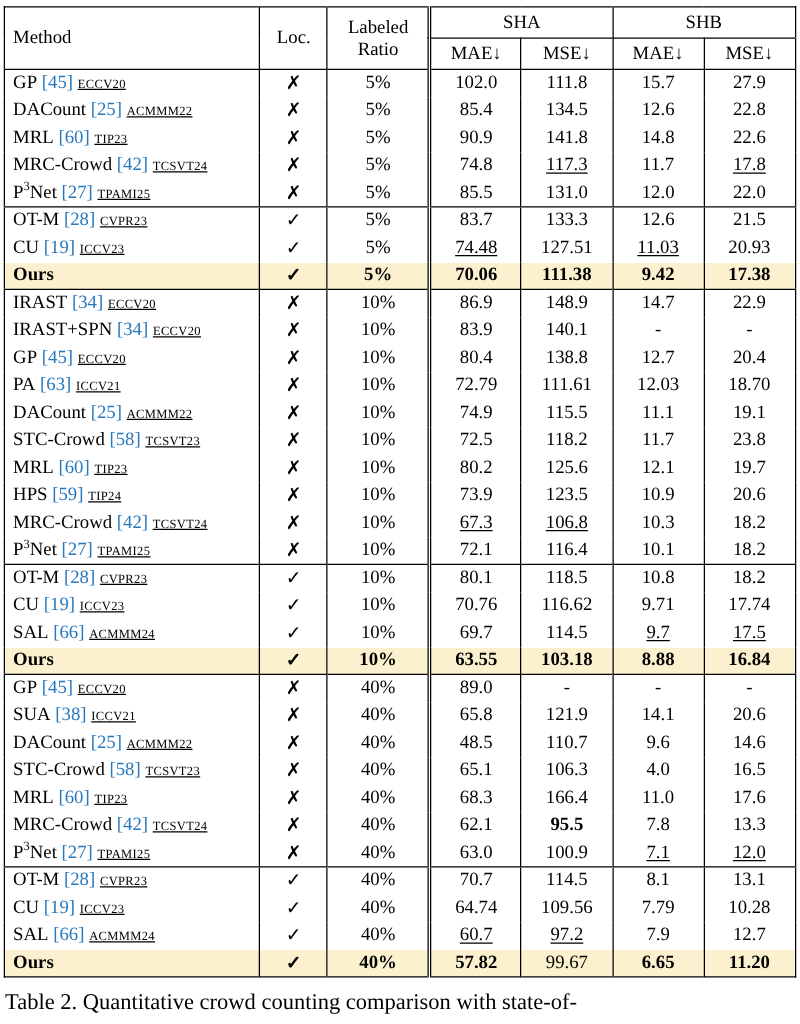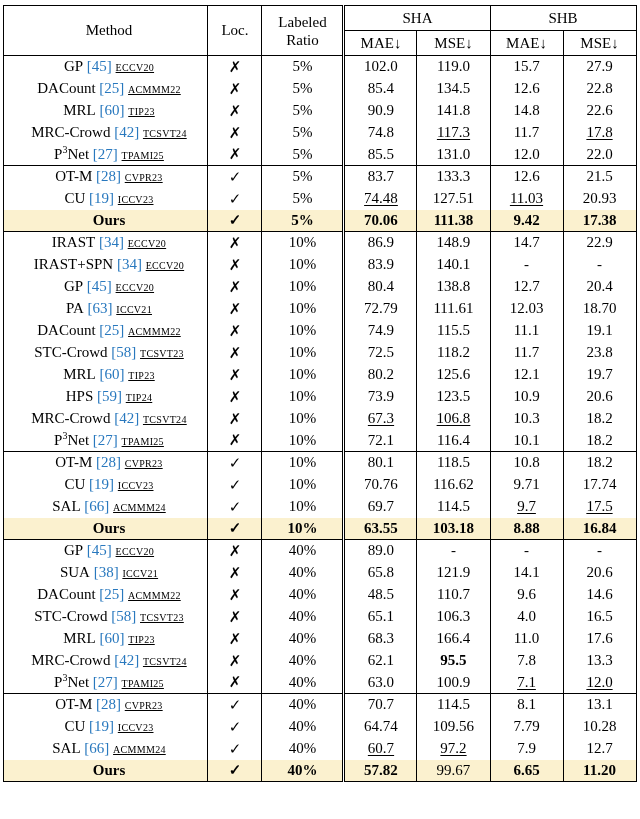"Method" .method-h, td.method { text-align: center -> left }
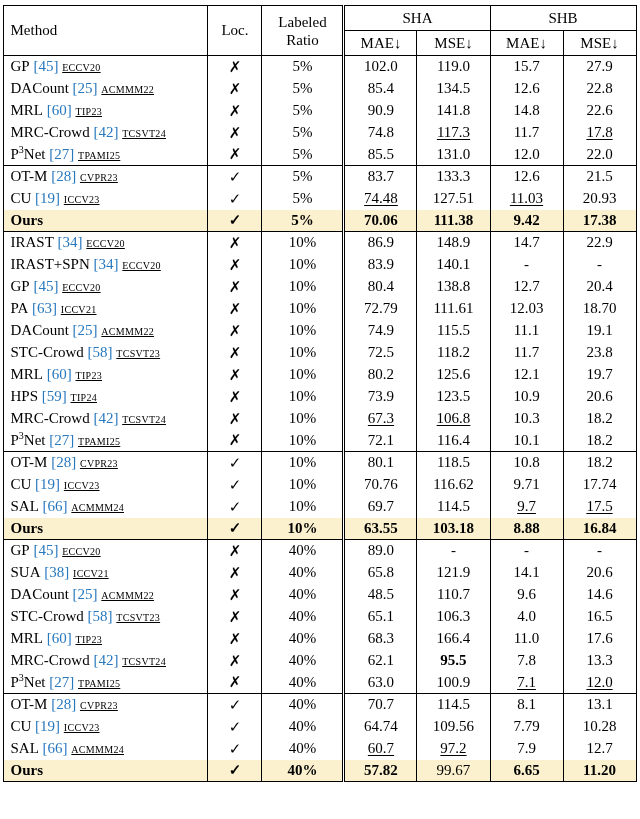"119.0" td.val { text: 119.0 -> 111.8 }
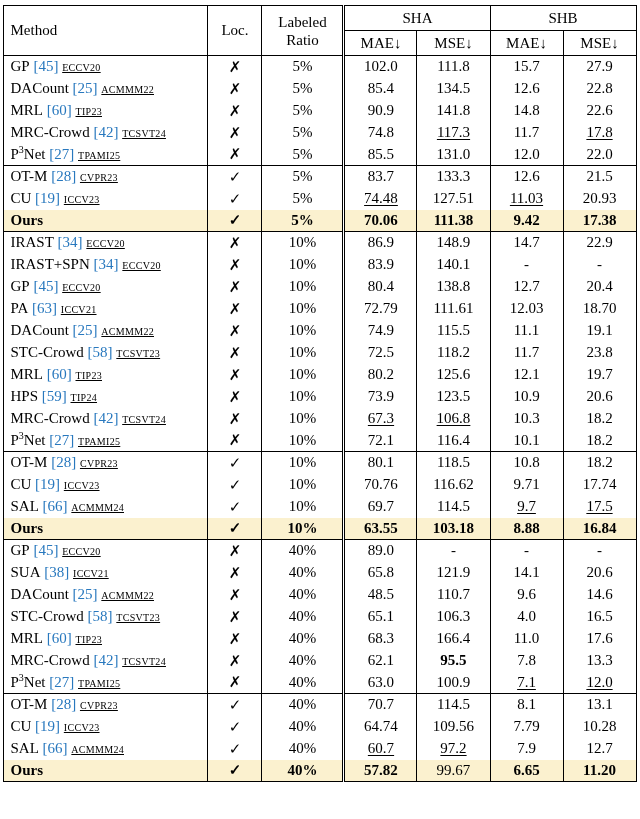"Table 2. Quantitative crowd counting" div.caption { html: none -> <div>Table 2. Quantitative crowd counting comparison with state-of-</div> }
